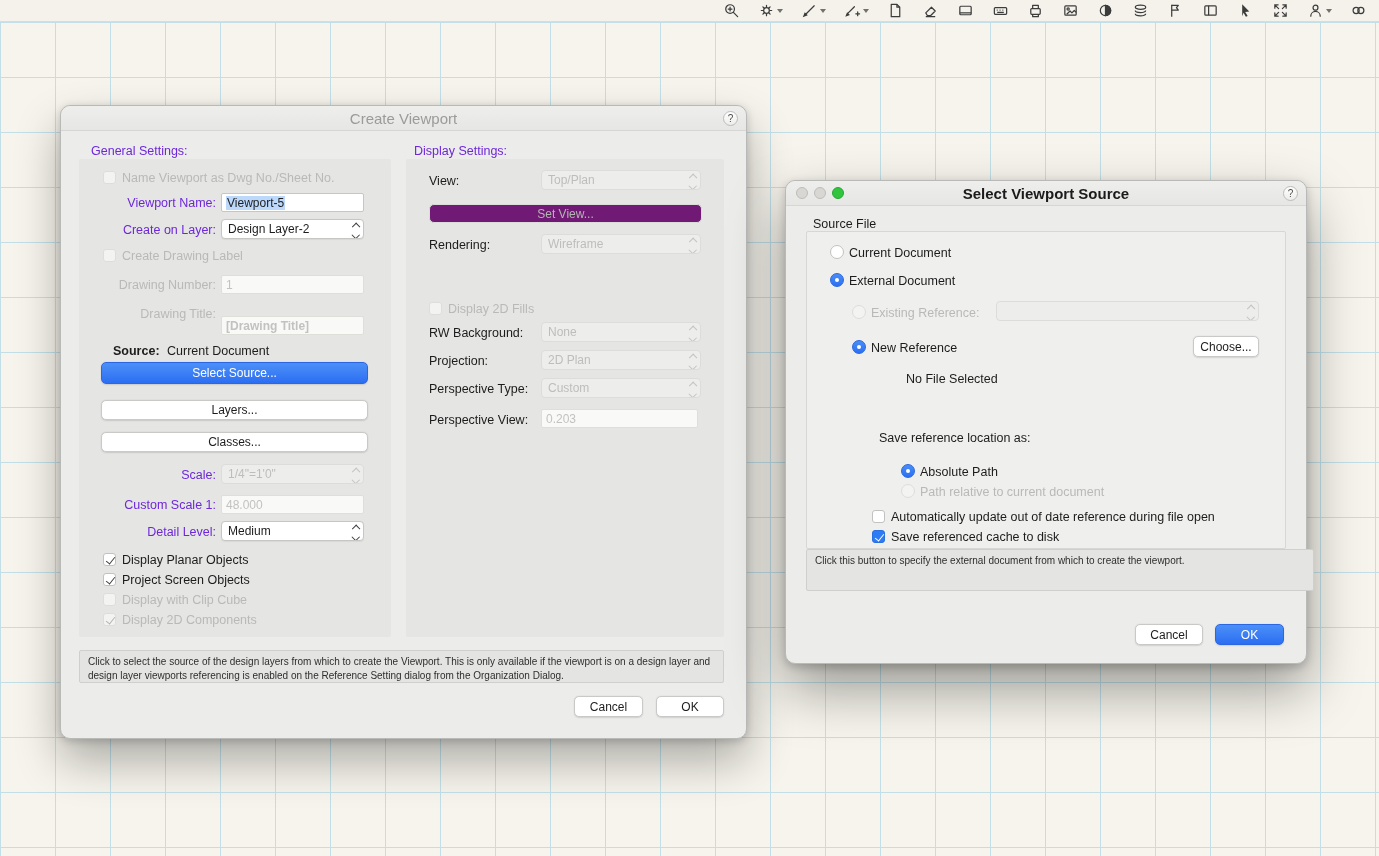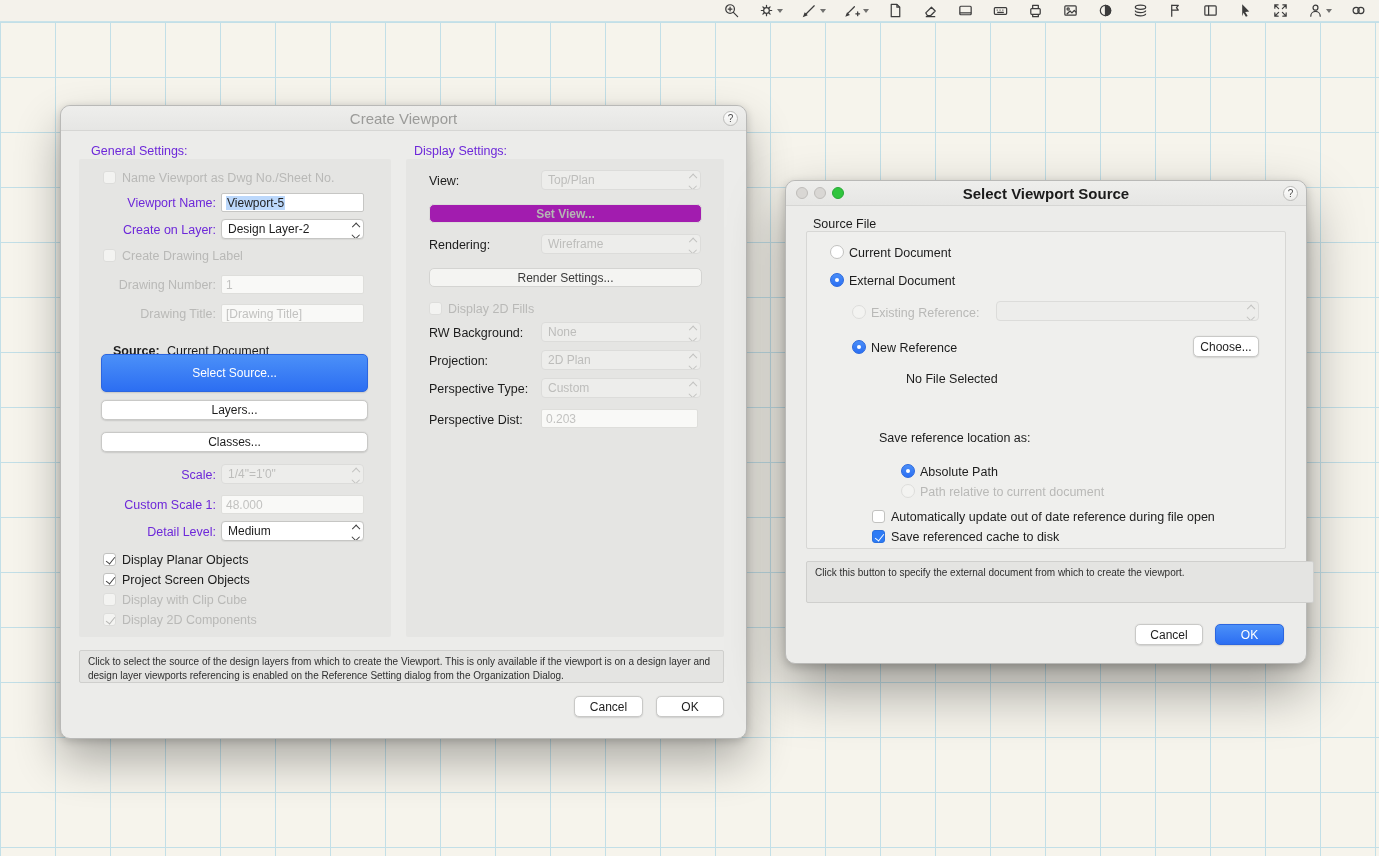"Set View..." .btn.disbtn { background: #a21caf -> #701a75; font-weight: bold -> none }
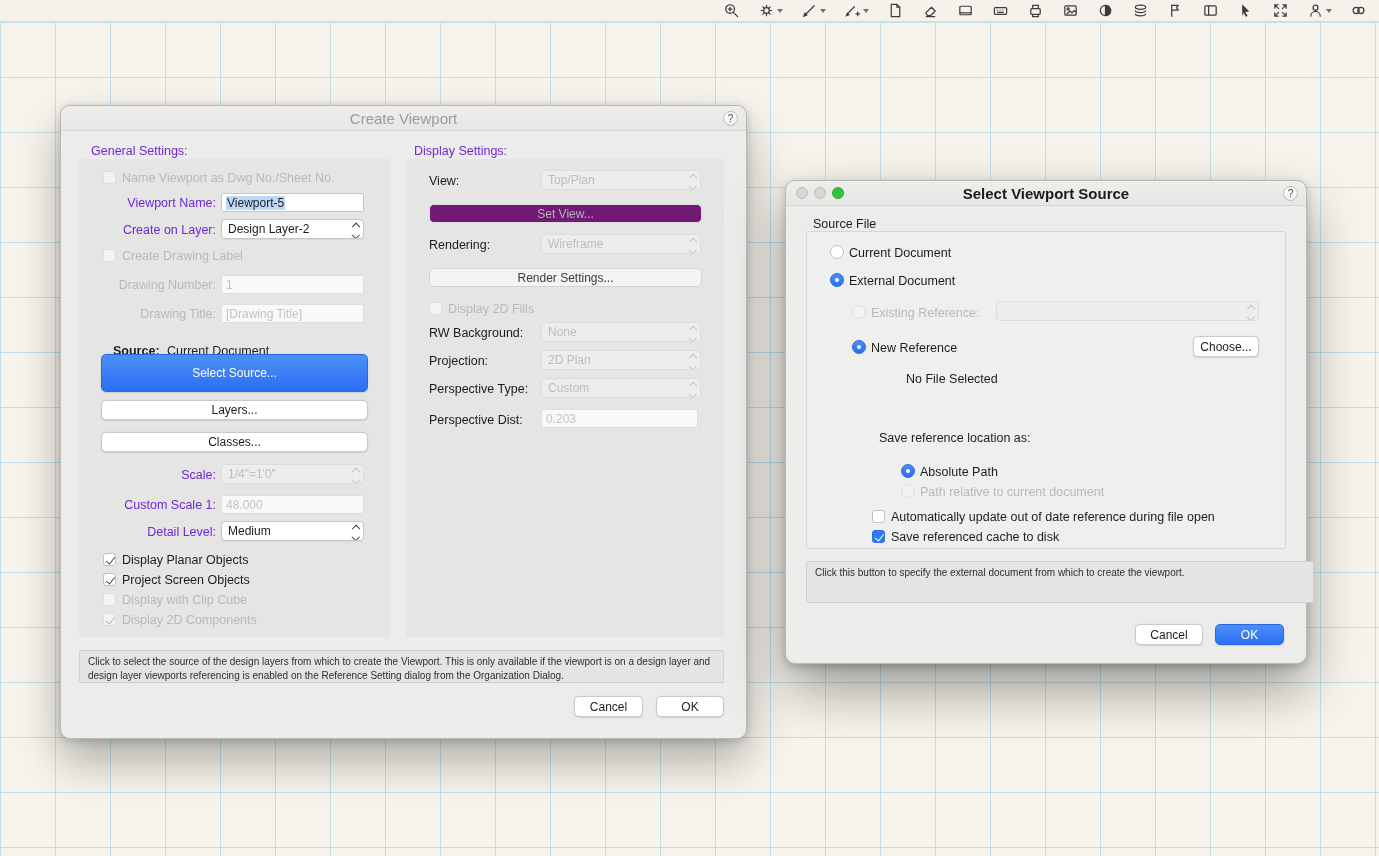"Render Settings..." div.btn { html: <div>Render Settings...</div> -> none }
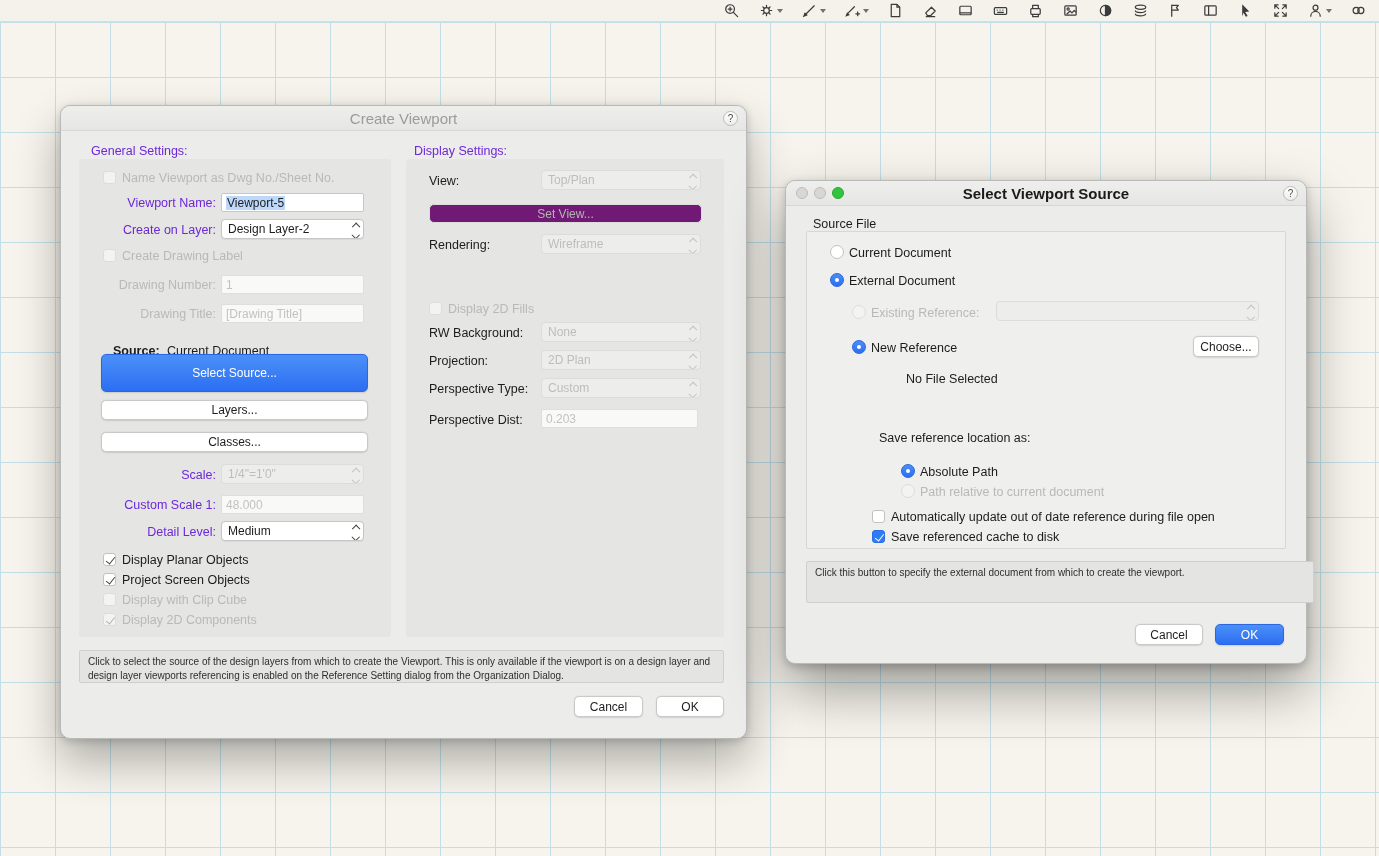"[Drawing Title]" input.field { font-weight: none -> bold; top: 198px -> 210px }
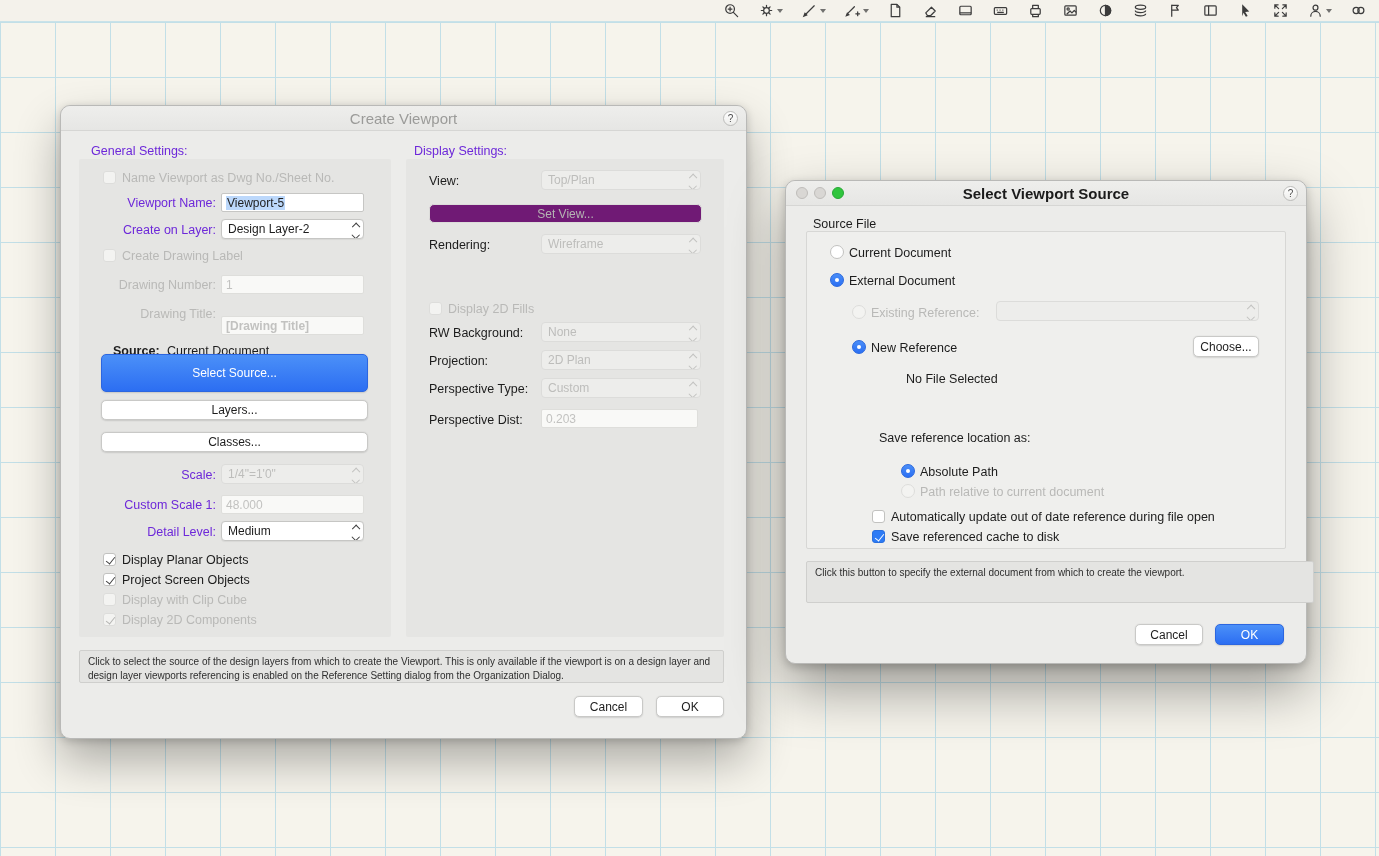"Select Source..." div.btn { height: 38px -> 22px; top: 248px -> 256px }
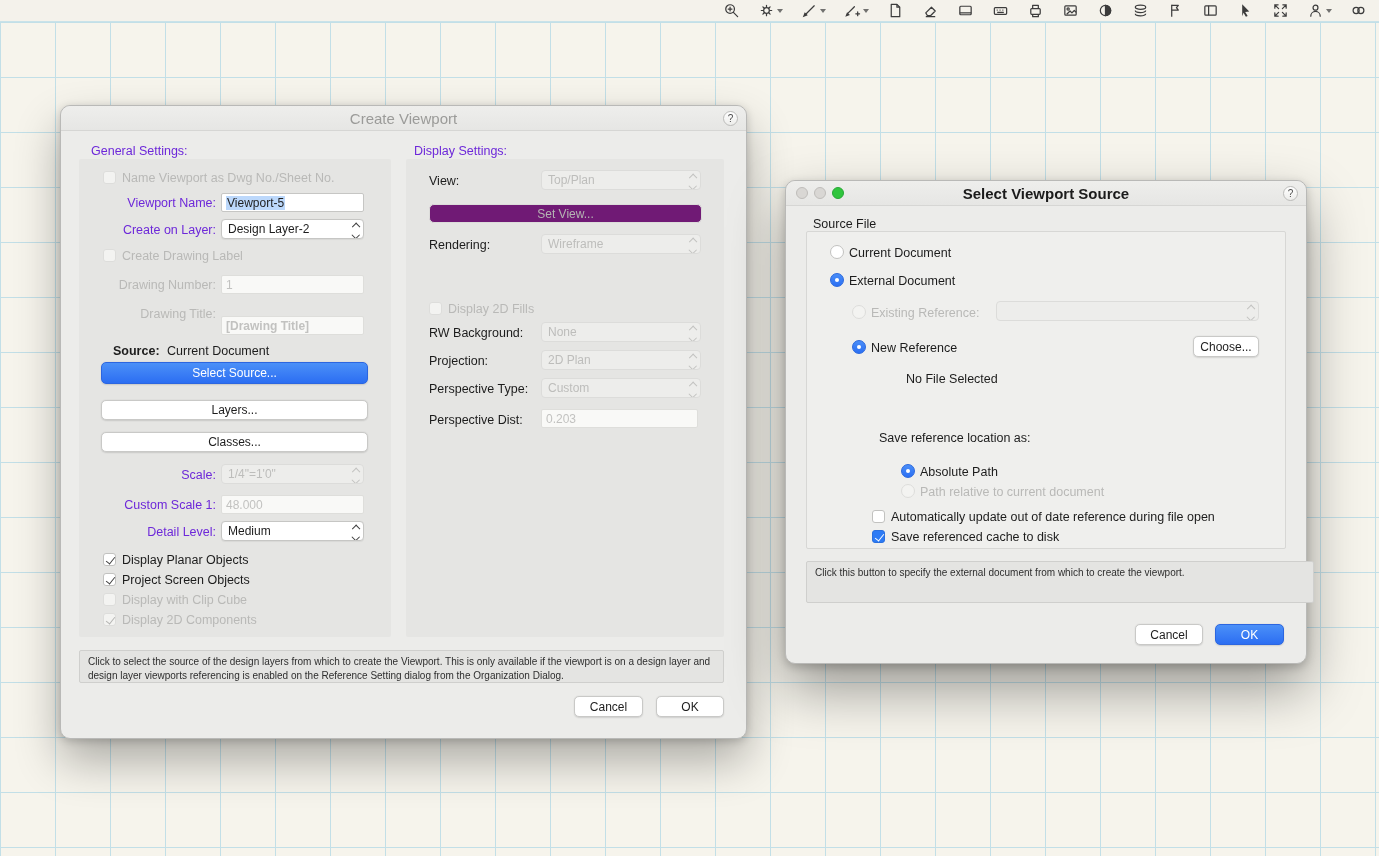"Perspective Dist:" span.lbl { text: Dist -> View }
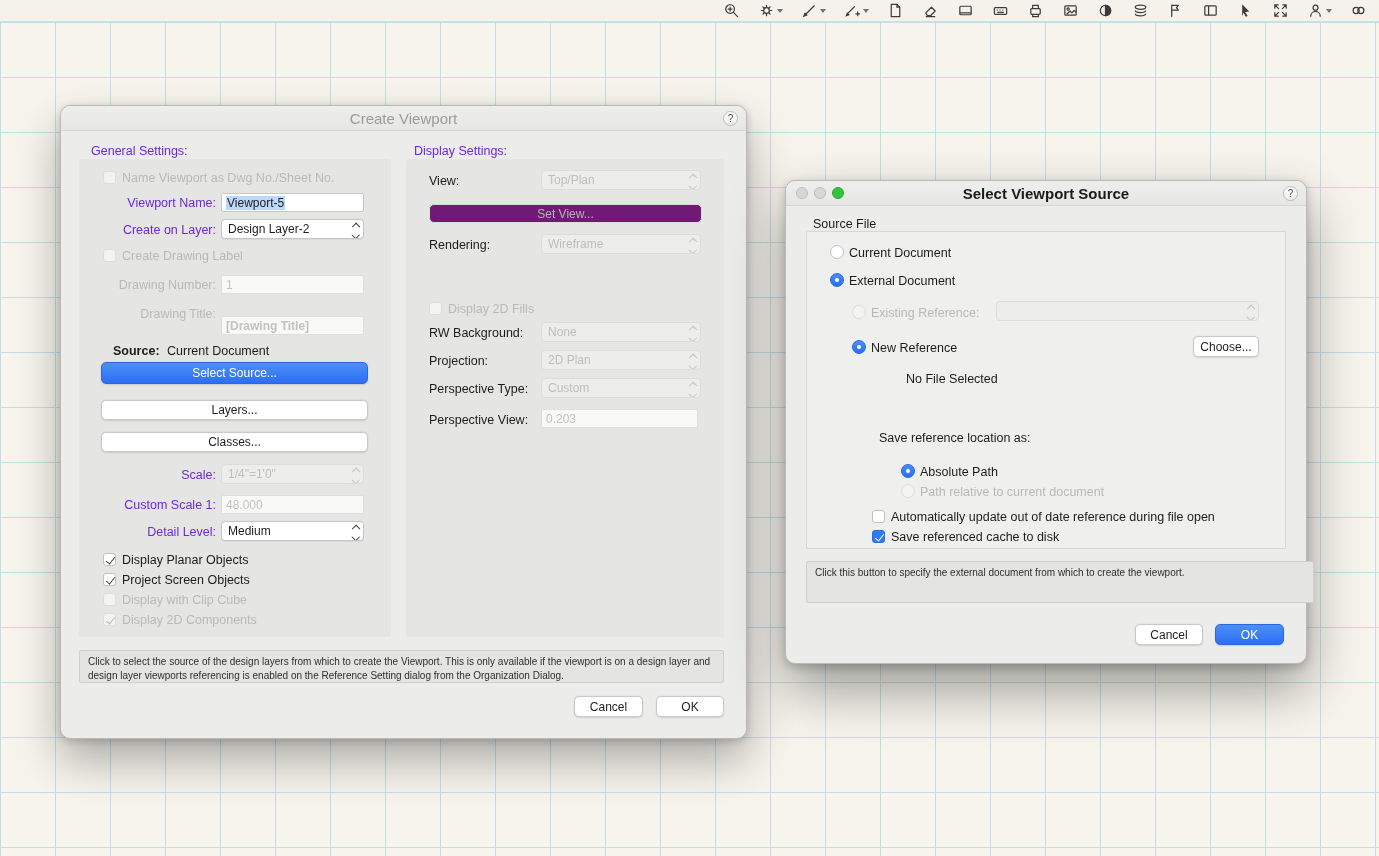"Click this button to specify" div.helpband { top: 380px -> 368px }
